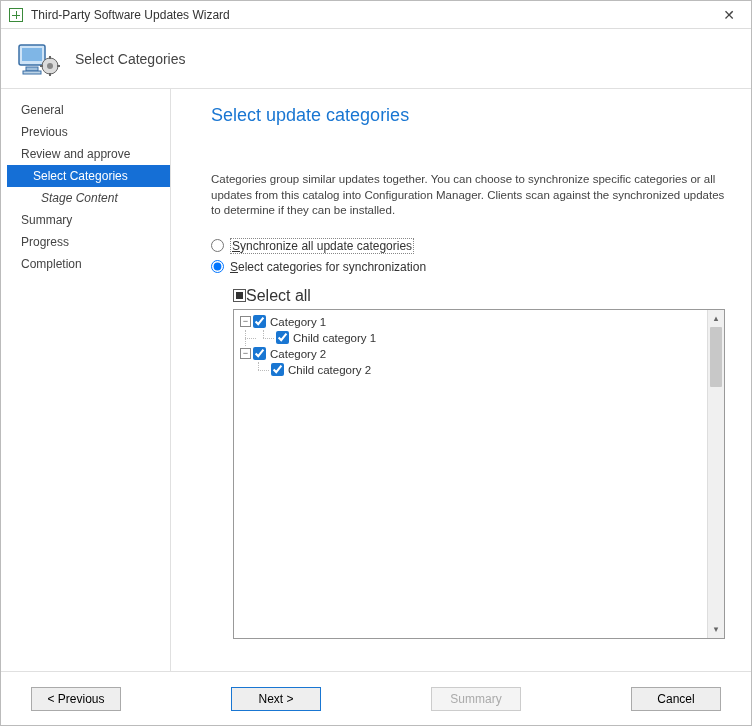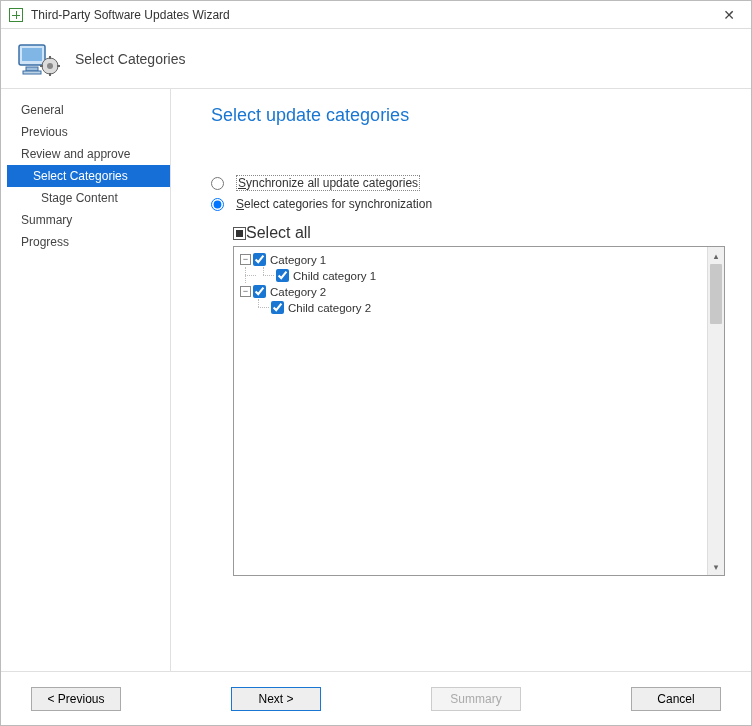"Categories group similar updates" div.desc { html: none -> <div>Categories group similar updates together. You can choose to synchronize specific categories or all updates from this catalog into Configuration Manager. Clients scan against the synchronized updates to determine if they can be installed.</div> }
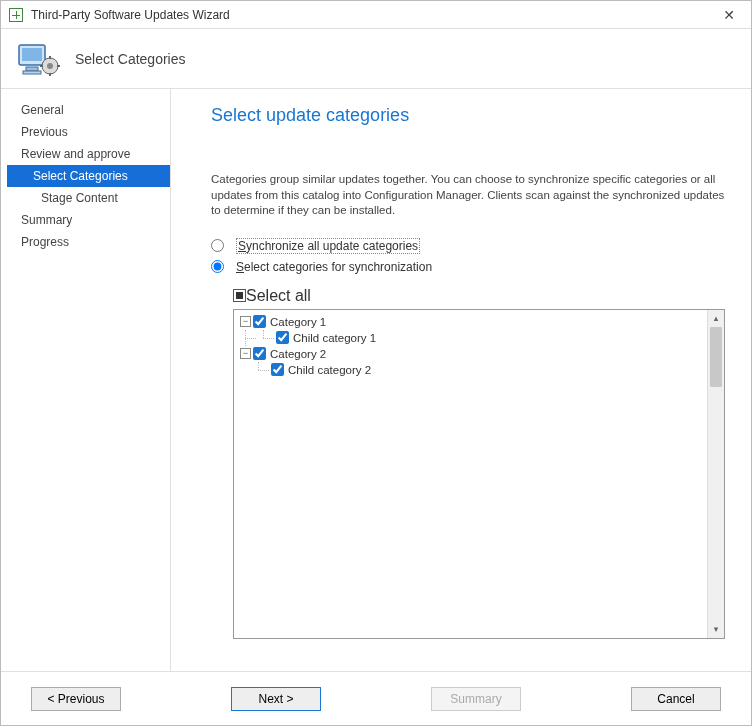"Stage Content" .navitem.indent3 { font-style: none -> italic }
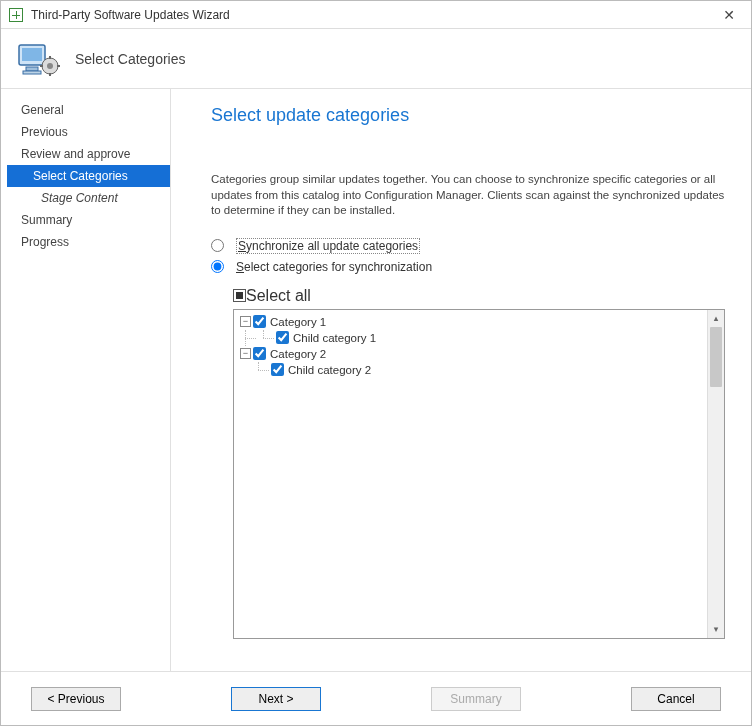"Synchronize all update categories" .radio-row { gap: 12px -> 6px }
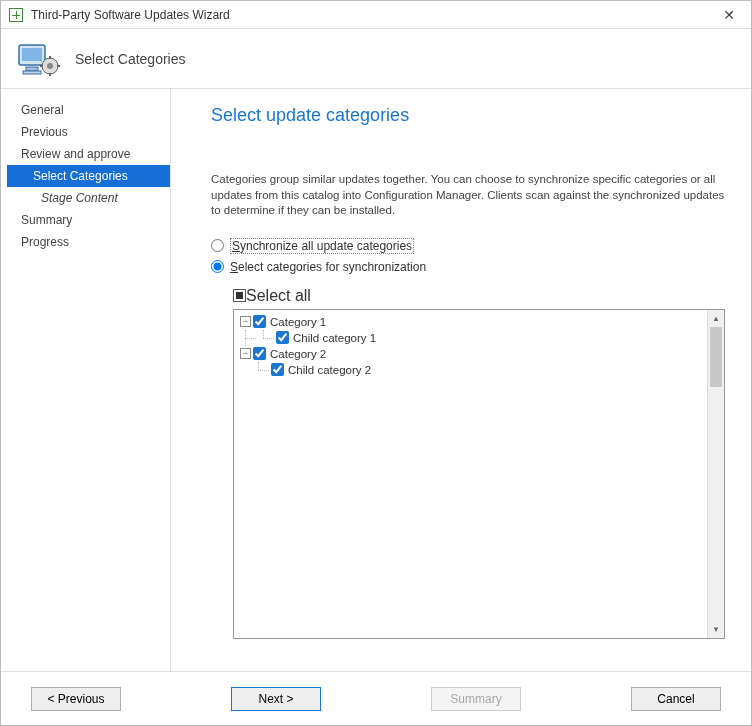"Completion" div.navitem { html: none -> <div><span>Completion</span></div> }
